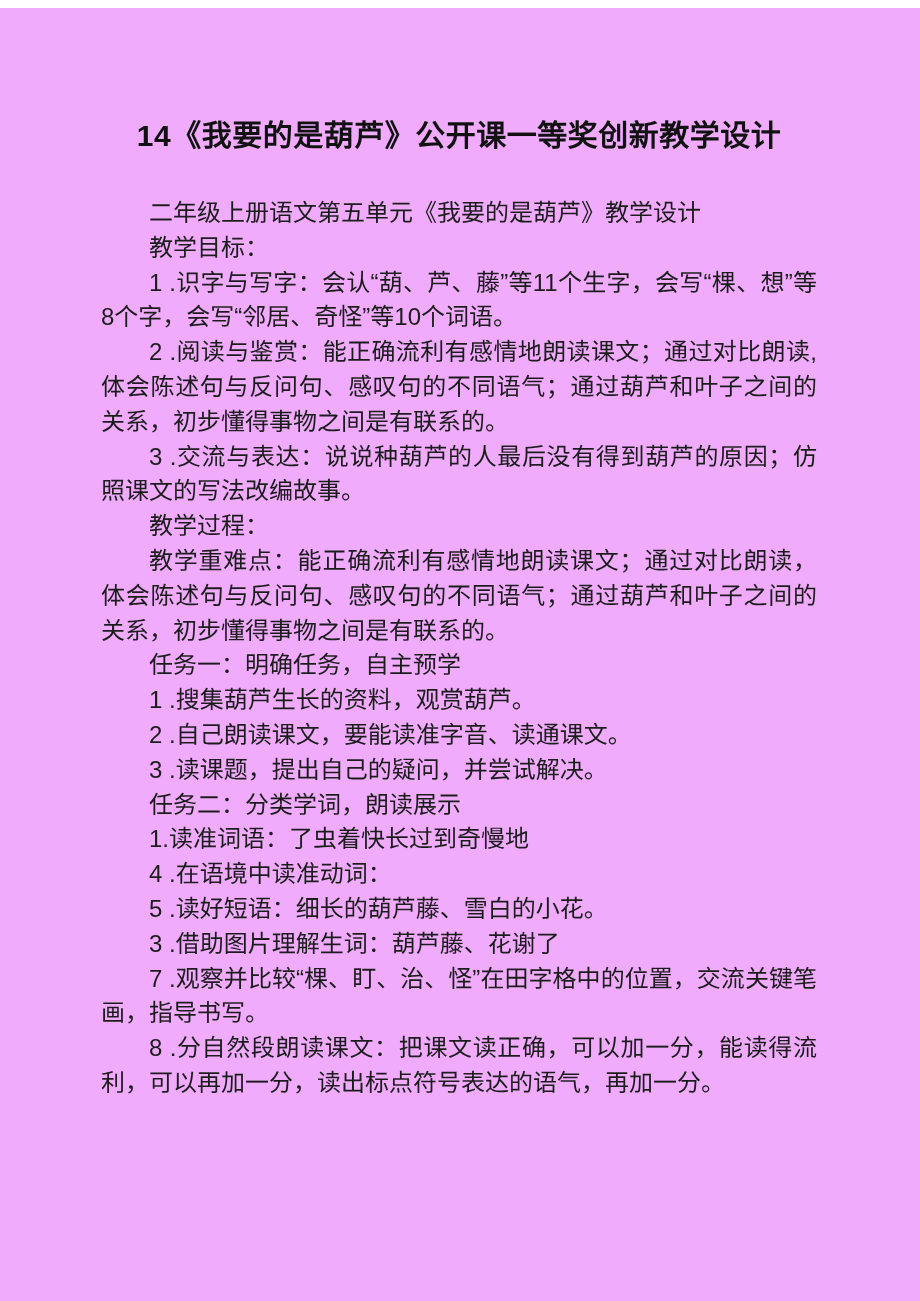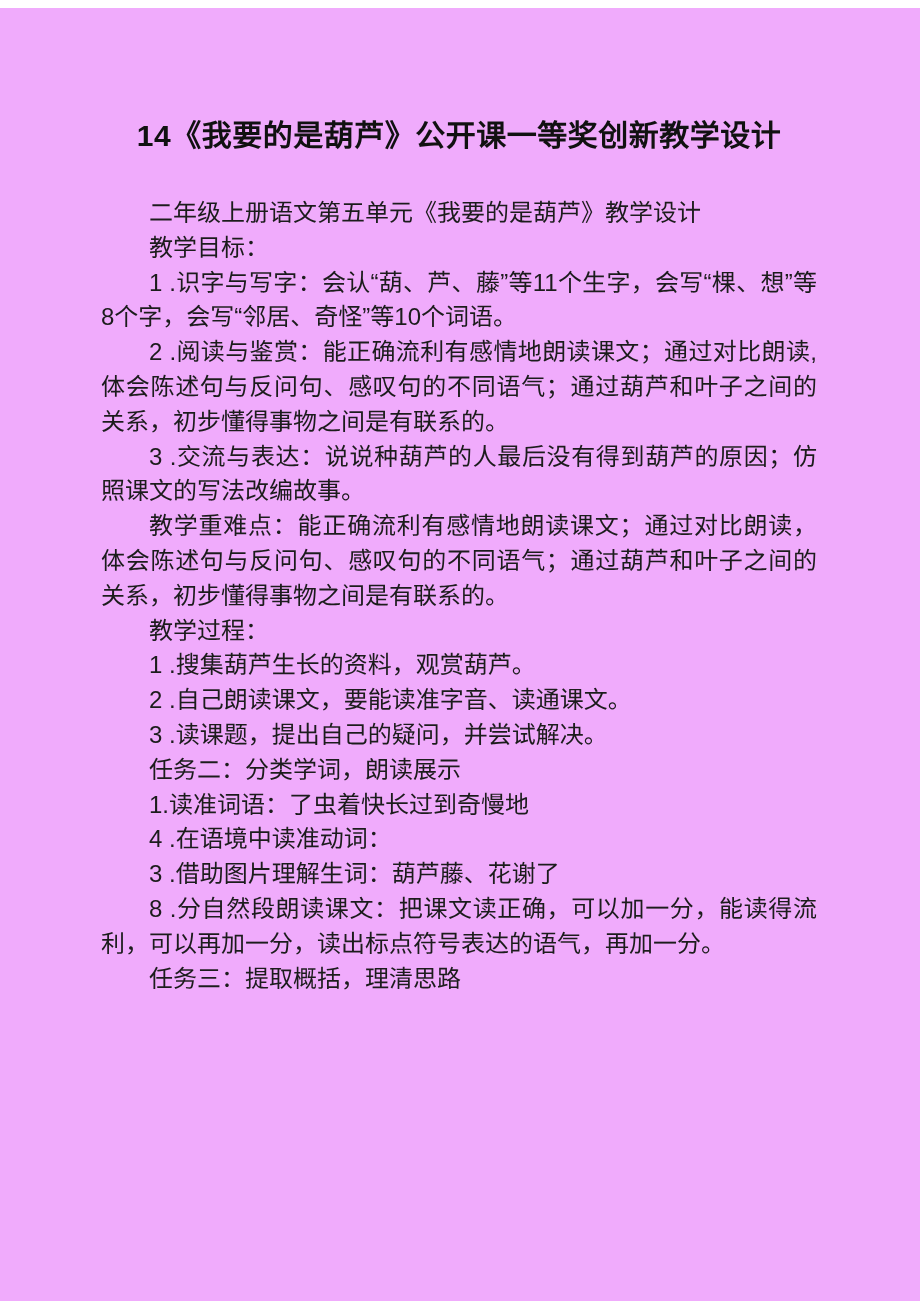"教学重难点：能正确流利有感情地朗读课文；通过对比朗读，体会陈述句与反问句、感叹句" p.para { order: before "教学过程：" -> after "教学过程：" }
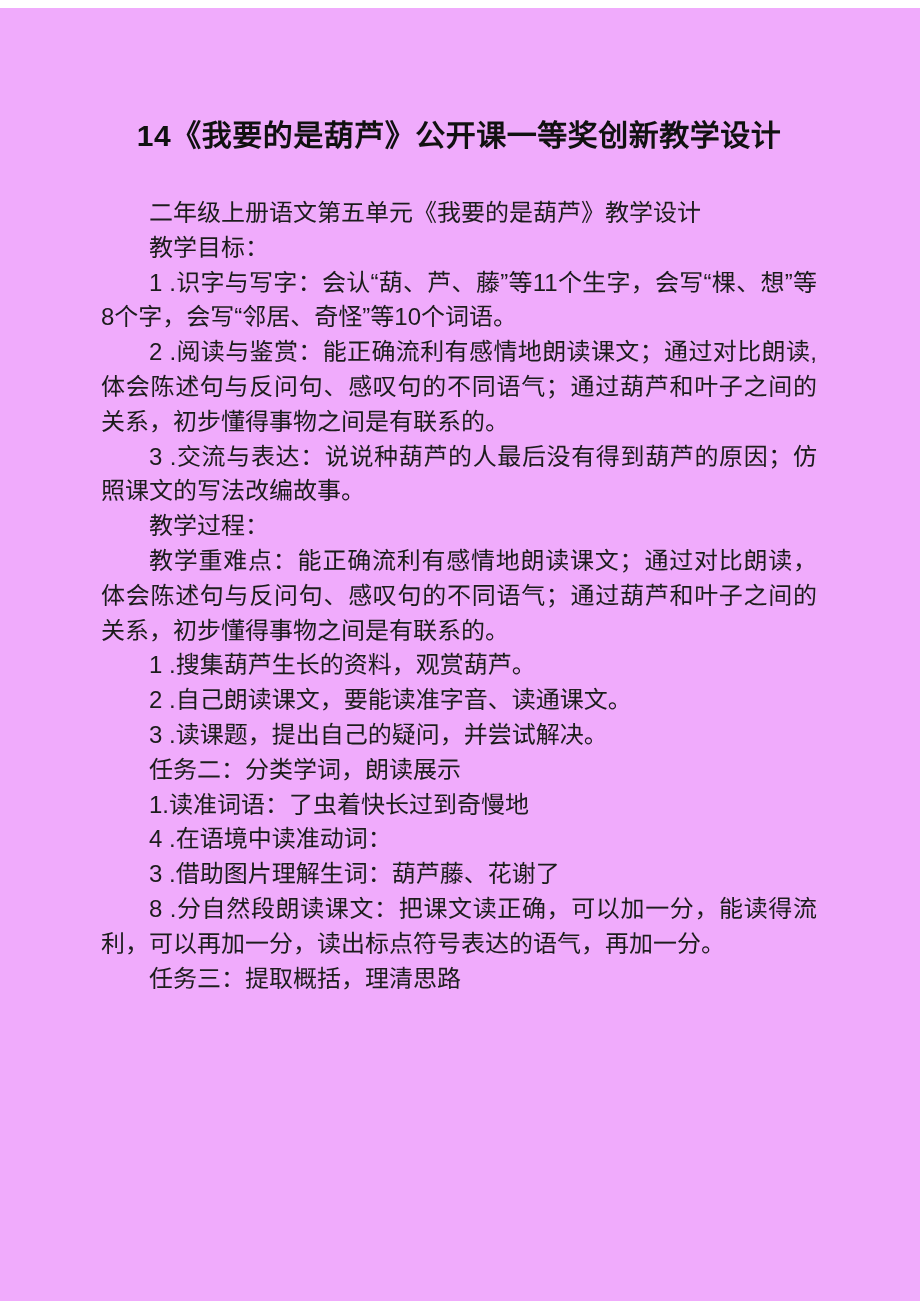"任务一：明确任务，自主预学" p.para { html: none -> <p>任务一：明确任务，自主预学</p> }
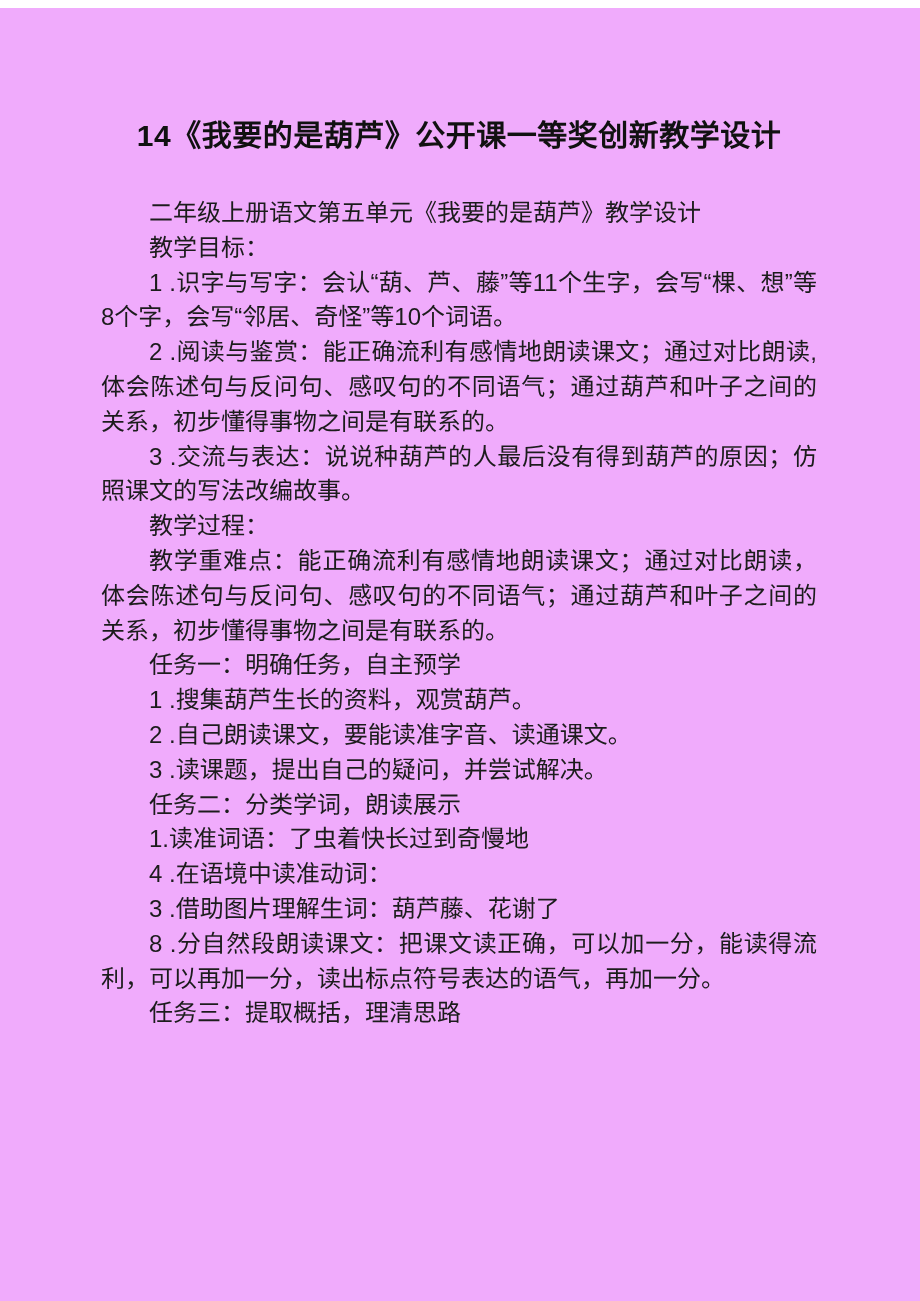"5 .读好短语：细长的葫芦藤、雪白的小花。" p.para { html: none -> <p>5 .读好短语：细长的葫芦藤、雪白的小花。</p> }
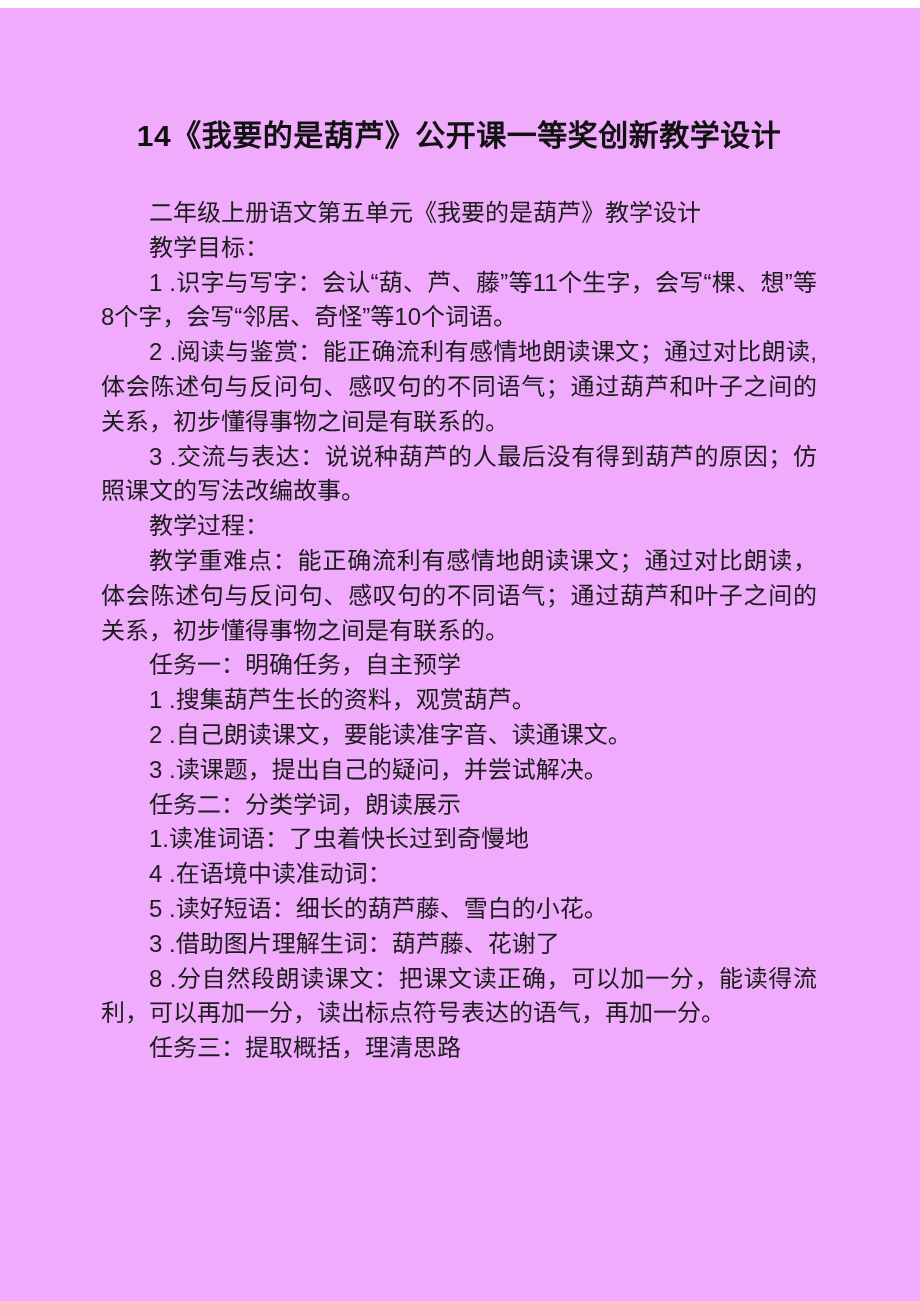"7 .观察并比较“棵、盯、治、怪”在田字格中的位置，交流关键笔画，指导书写。" p.para { html: none -> <p>7 .观察并比较“棵、盯、治、怪”在田字格中的位置，交流关键笔画，指导书写。</p> }
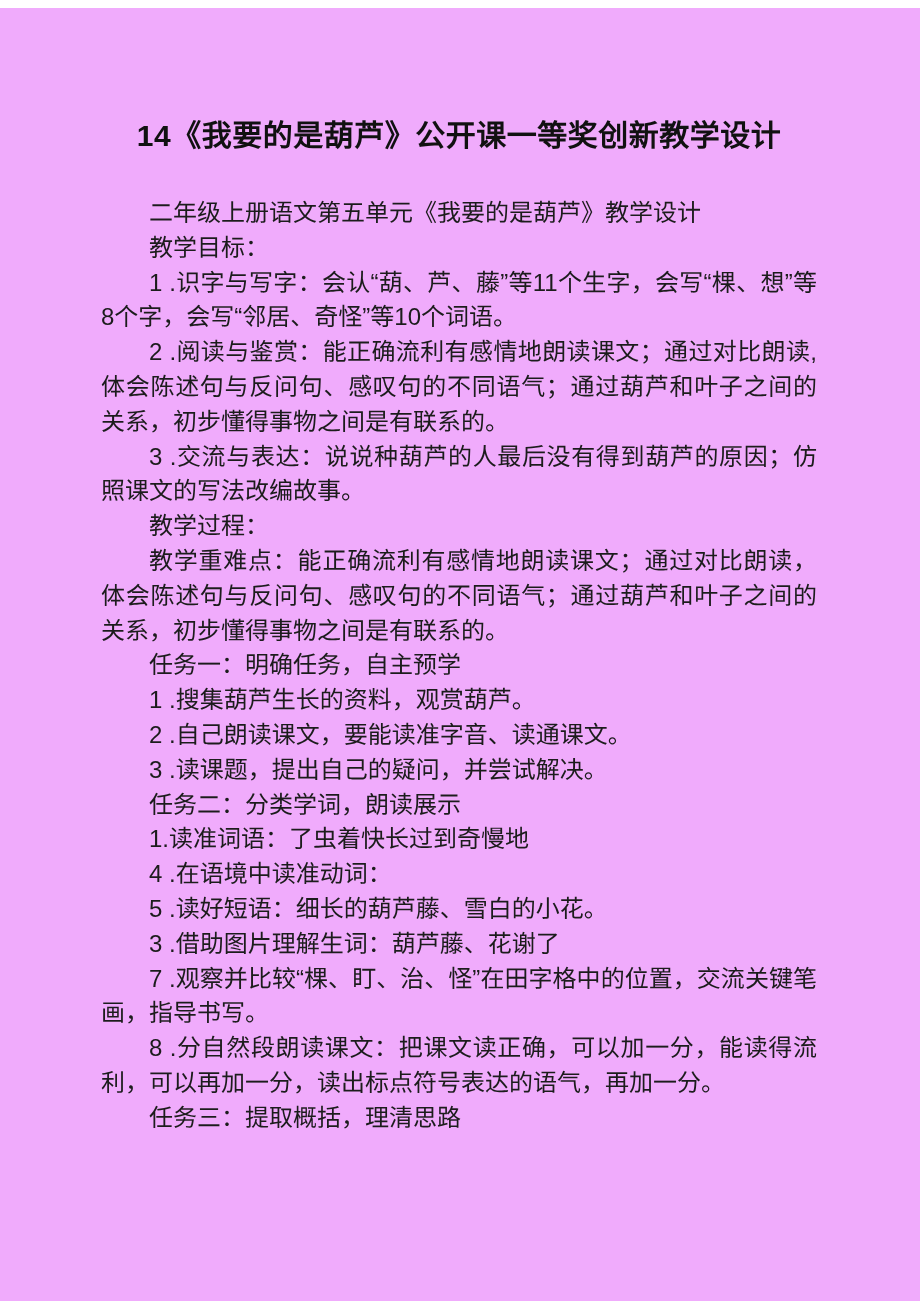"任务三：提取概括，理清思路" p.para { html: <p>任务三：提取概括，理清思路</p> -> none }
